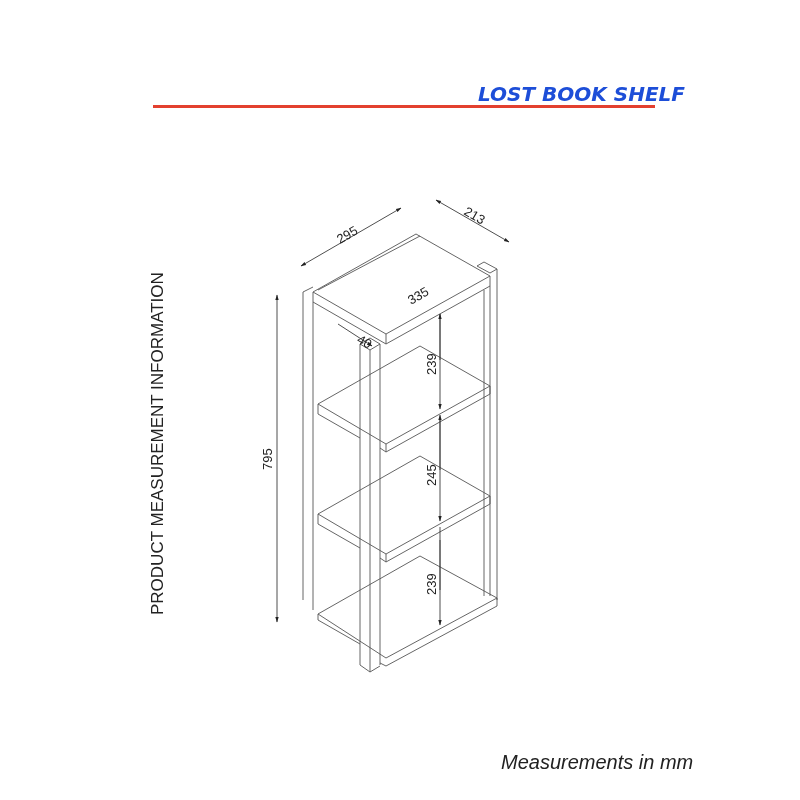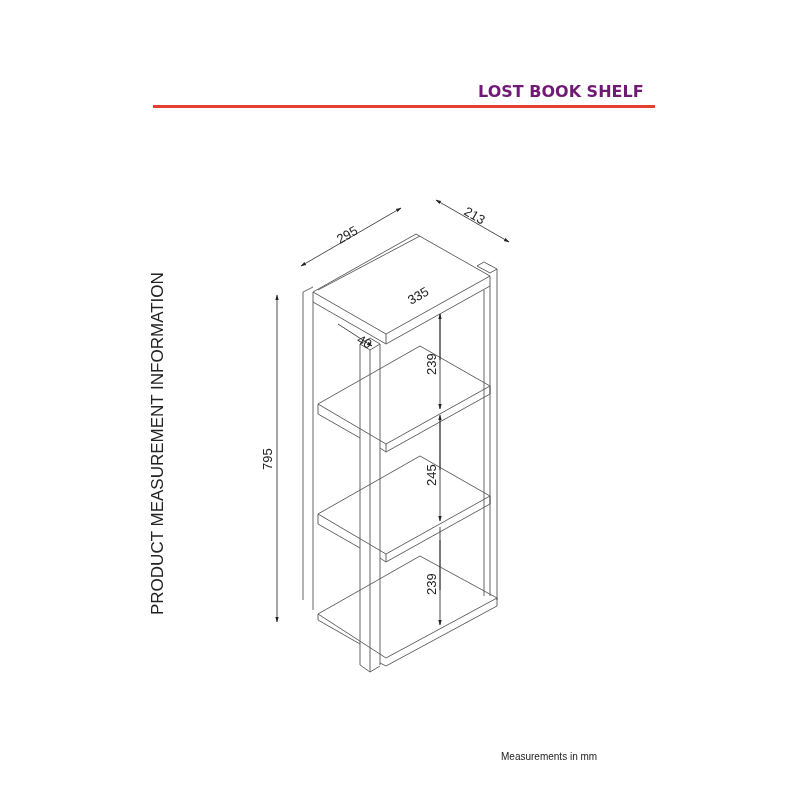"LOST BOOK SHELF" .title { color: #701a75 -> #1d4ed8; font-size: 16px -> 20px; font-style: none -> italic }
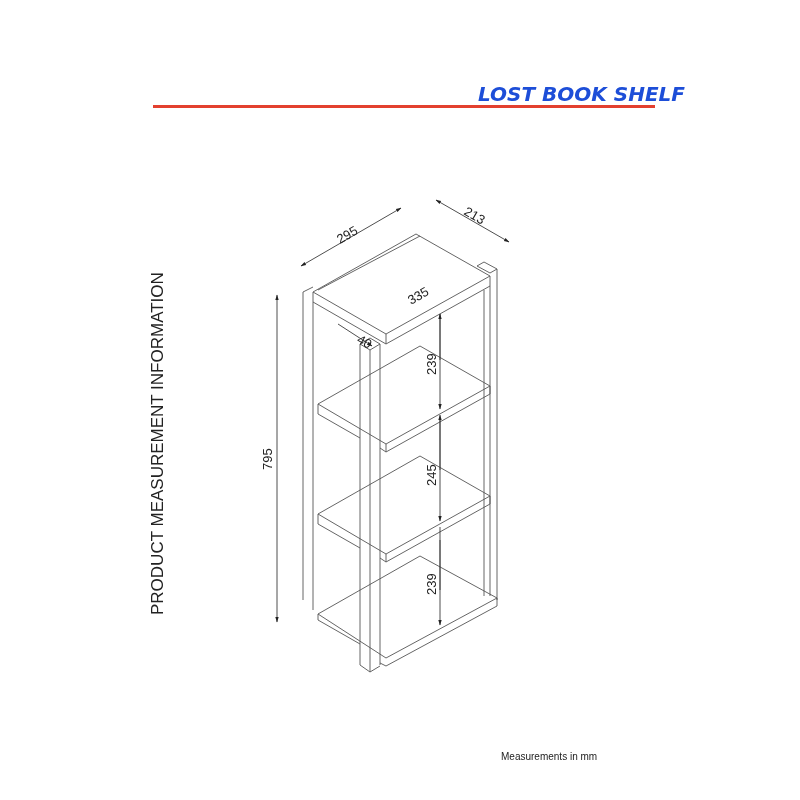"Measurements in mm" .footer { font-size: 10px -> 20px; font-style: none -> italic }
